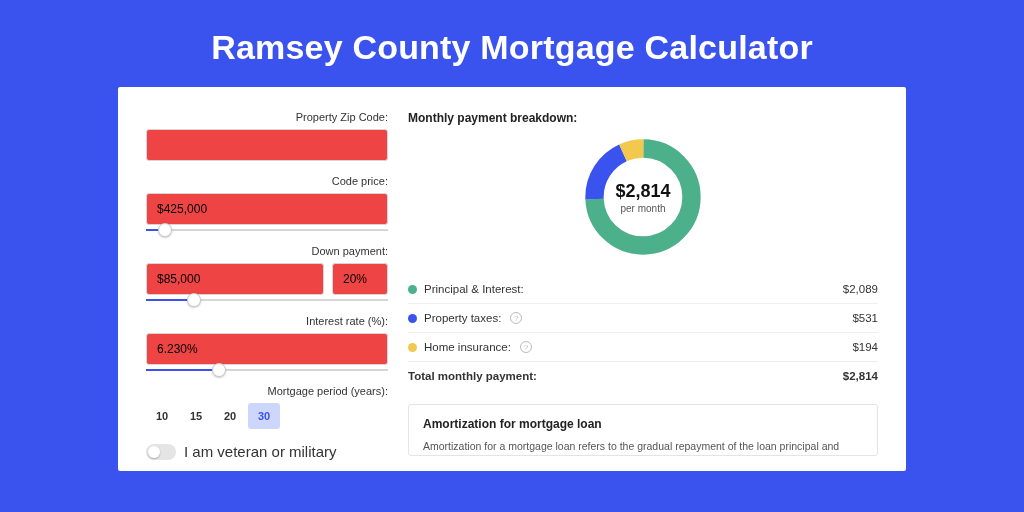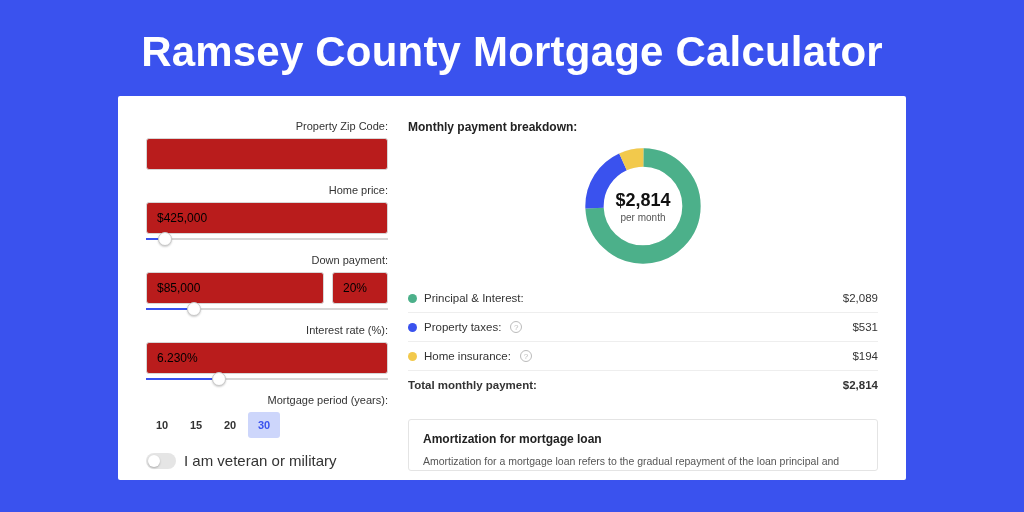"Ramsey County Mortgage Calculator" .page-title { font-size: 42px -> 34px }
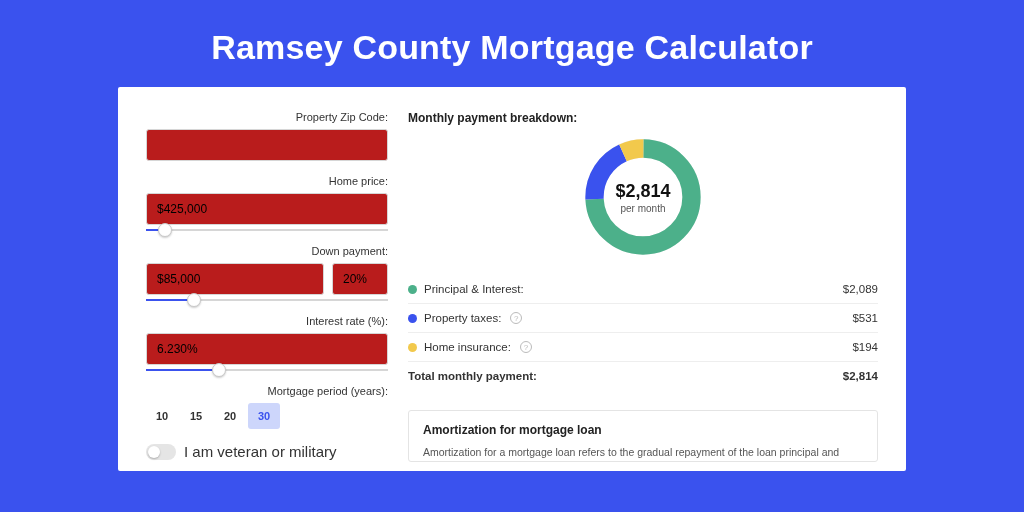"Home price:" label.field-label { text: Home -> Code }
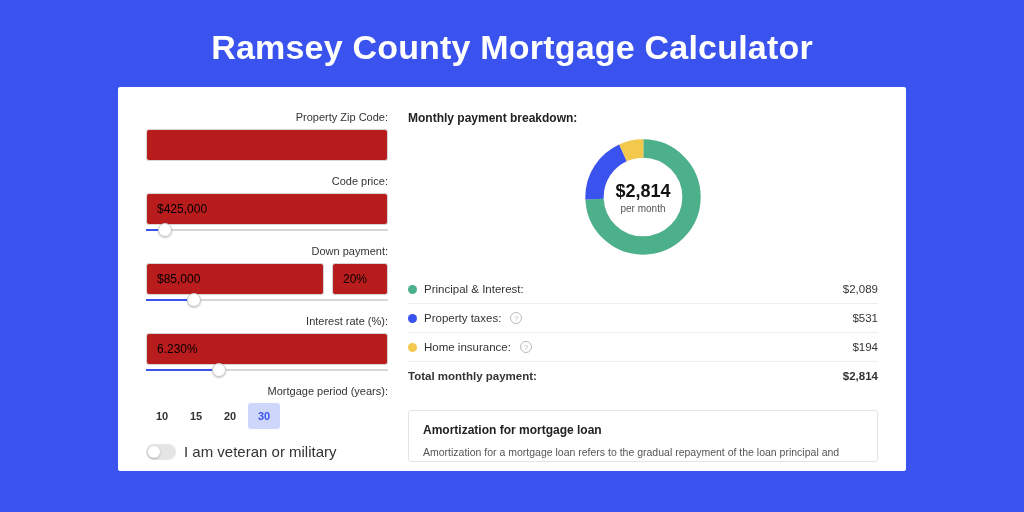"$425,000" .text-input { background: #b91c1c -> #ef4444 }
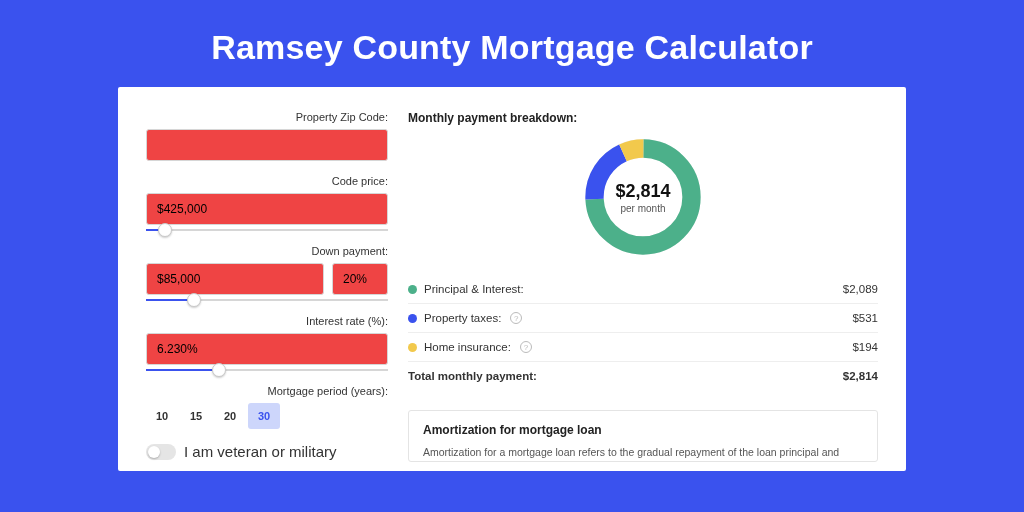"Amortization for mortgage loan" .amort-card { margin-top: 20px -> 14px }
